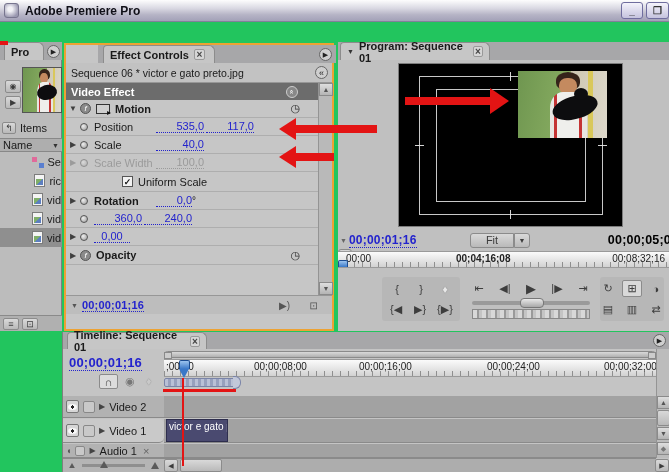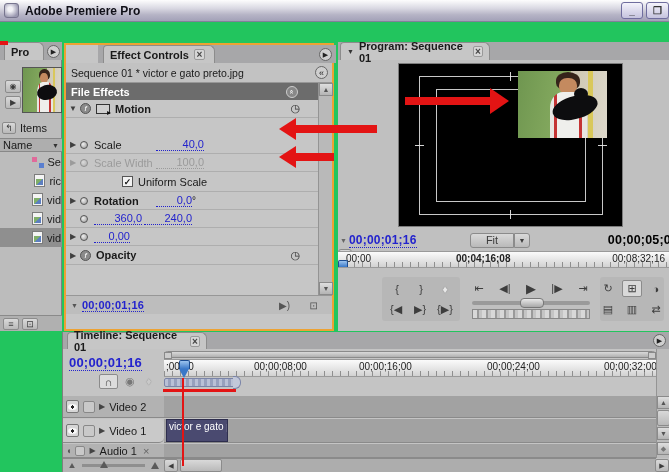"Sequence 01 * victor e" span { text: 01 -> 06 }
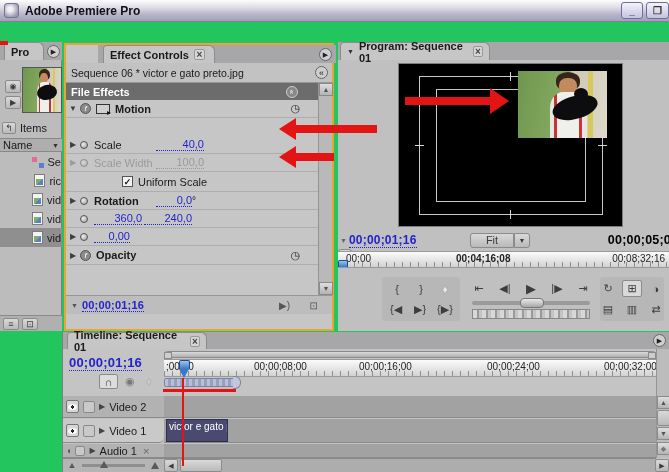"File Effects" span { text: File Effects -> Video Effect }
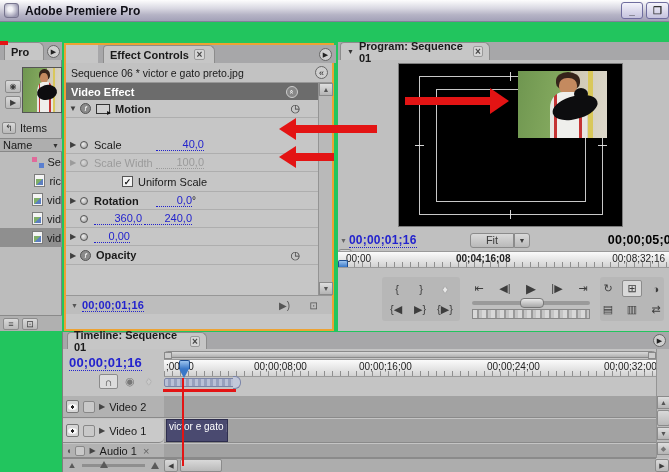"Position" div.ecrow { html: none -> <div> <span></span> <span></span> <span>Position</span> <span>535,0</span> <span>117,0</span> </div> }
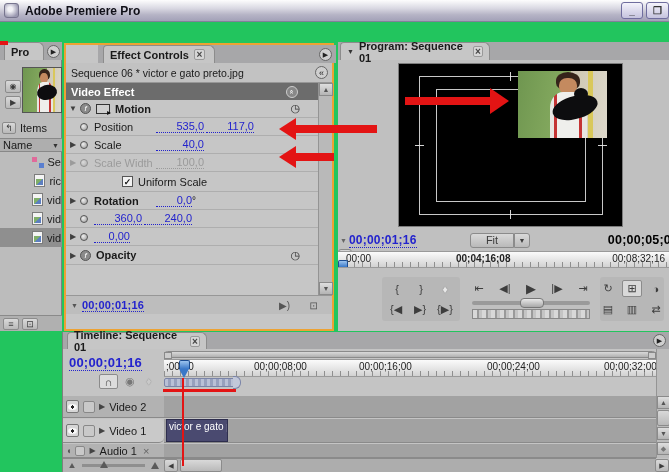"0,00" span.vbox { text-align: none -> center }
